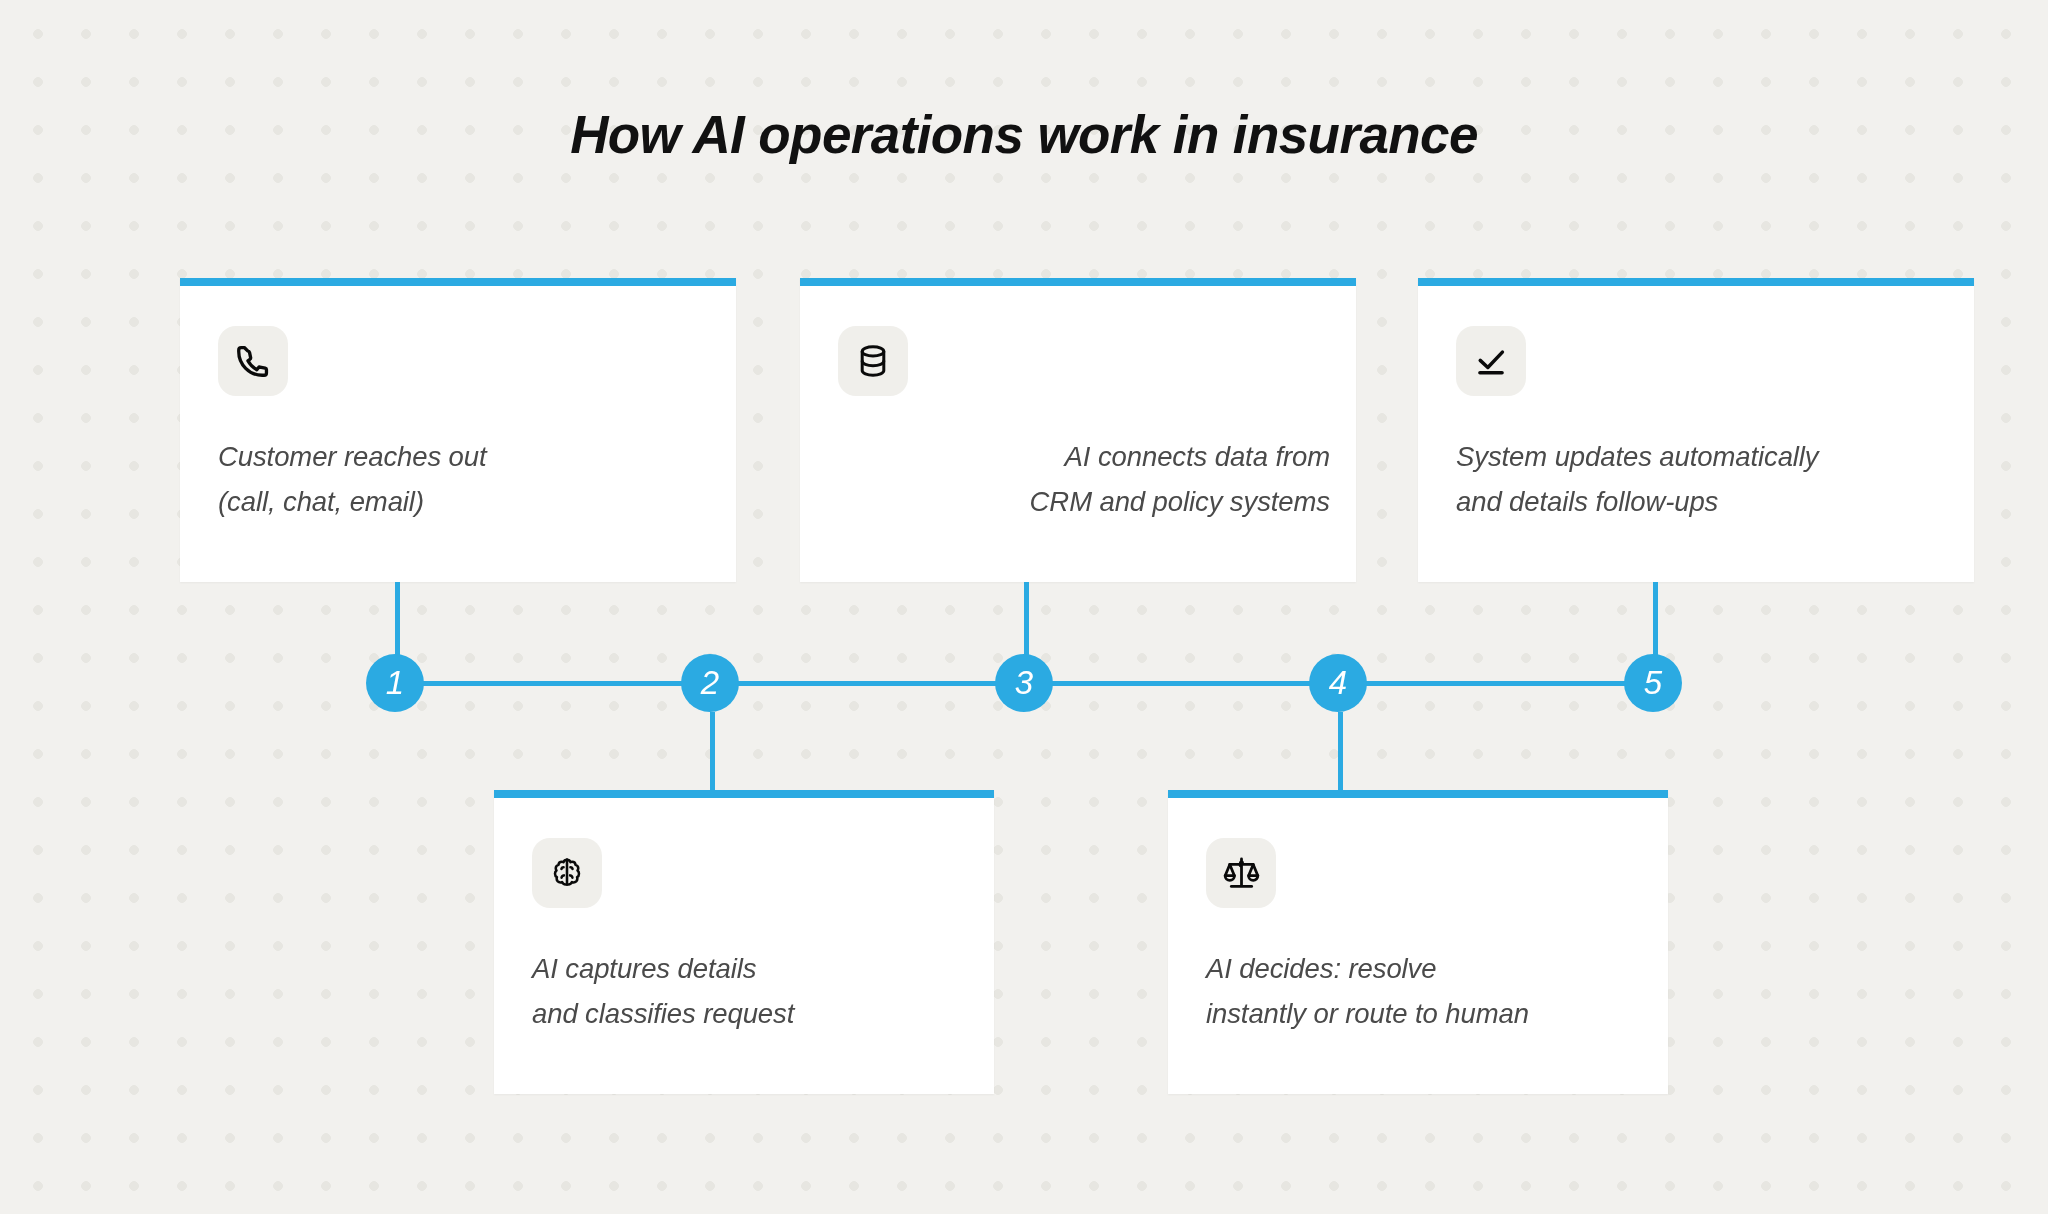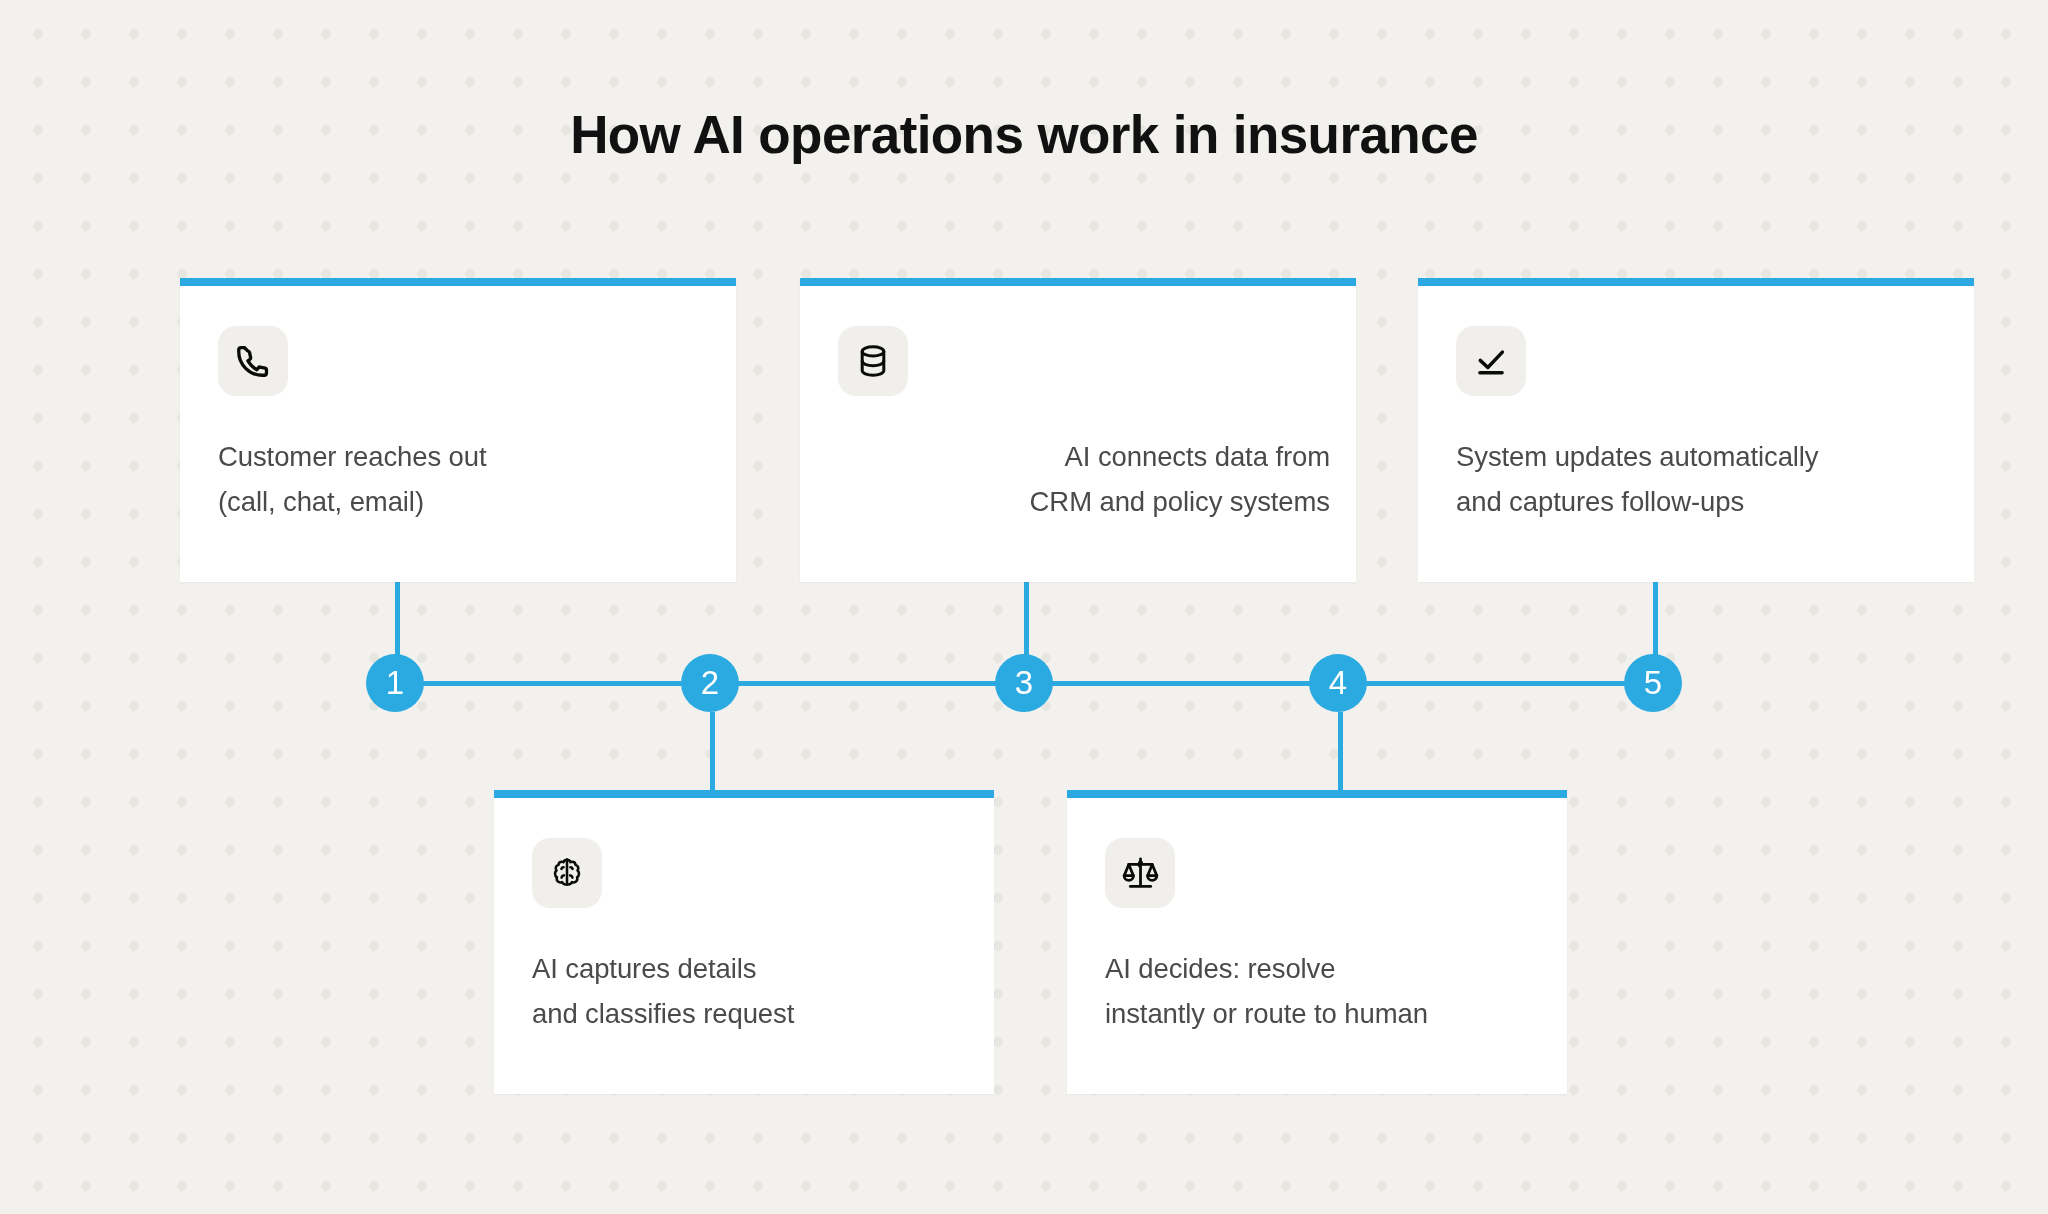"How AI operations work in" #stage { font-style: none -> italic }
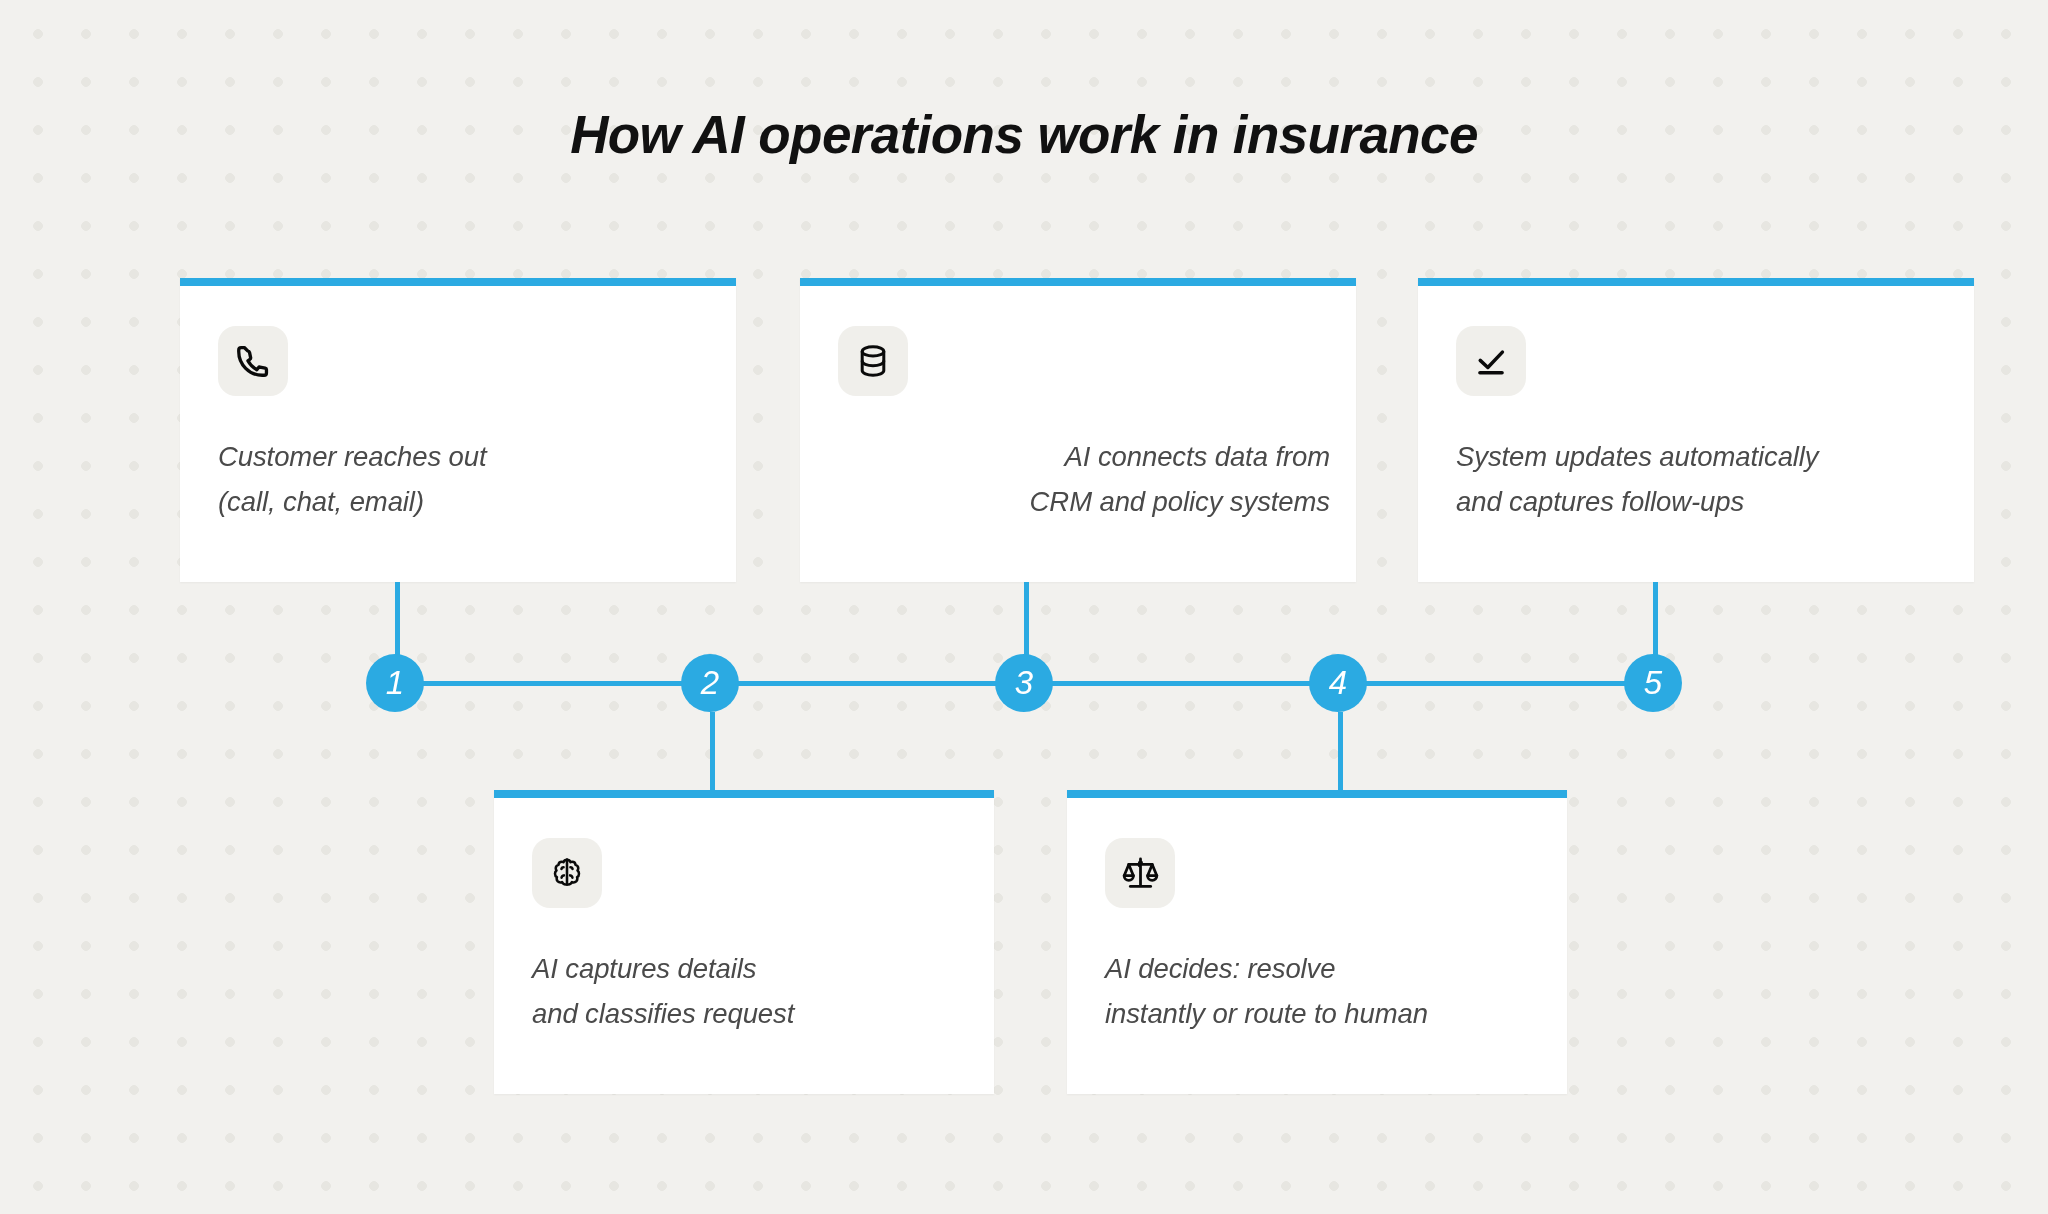"System updates automatically" div.card-text { text: captures -> details }
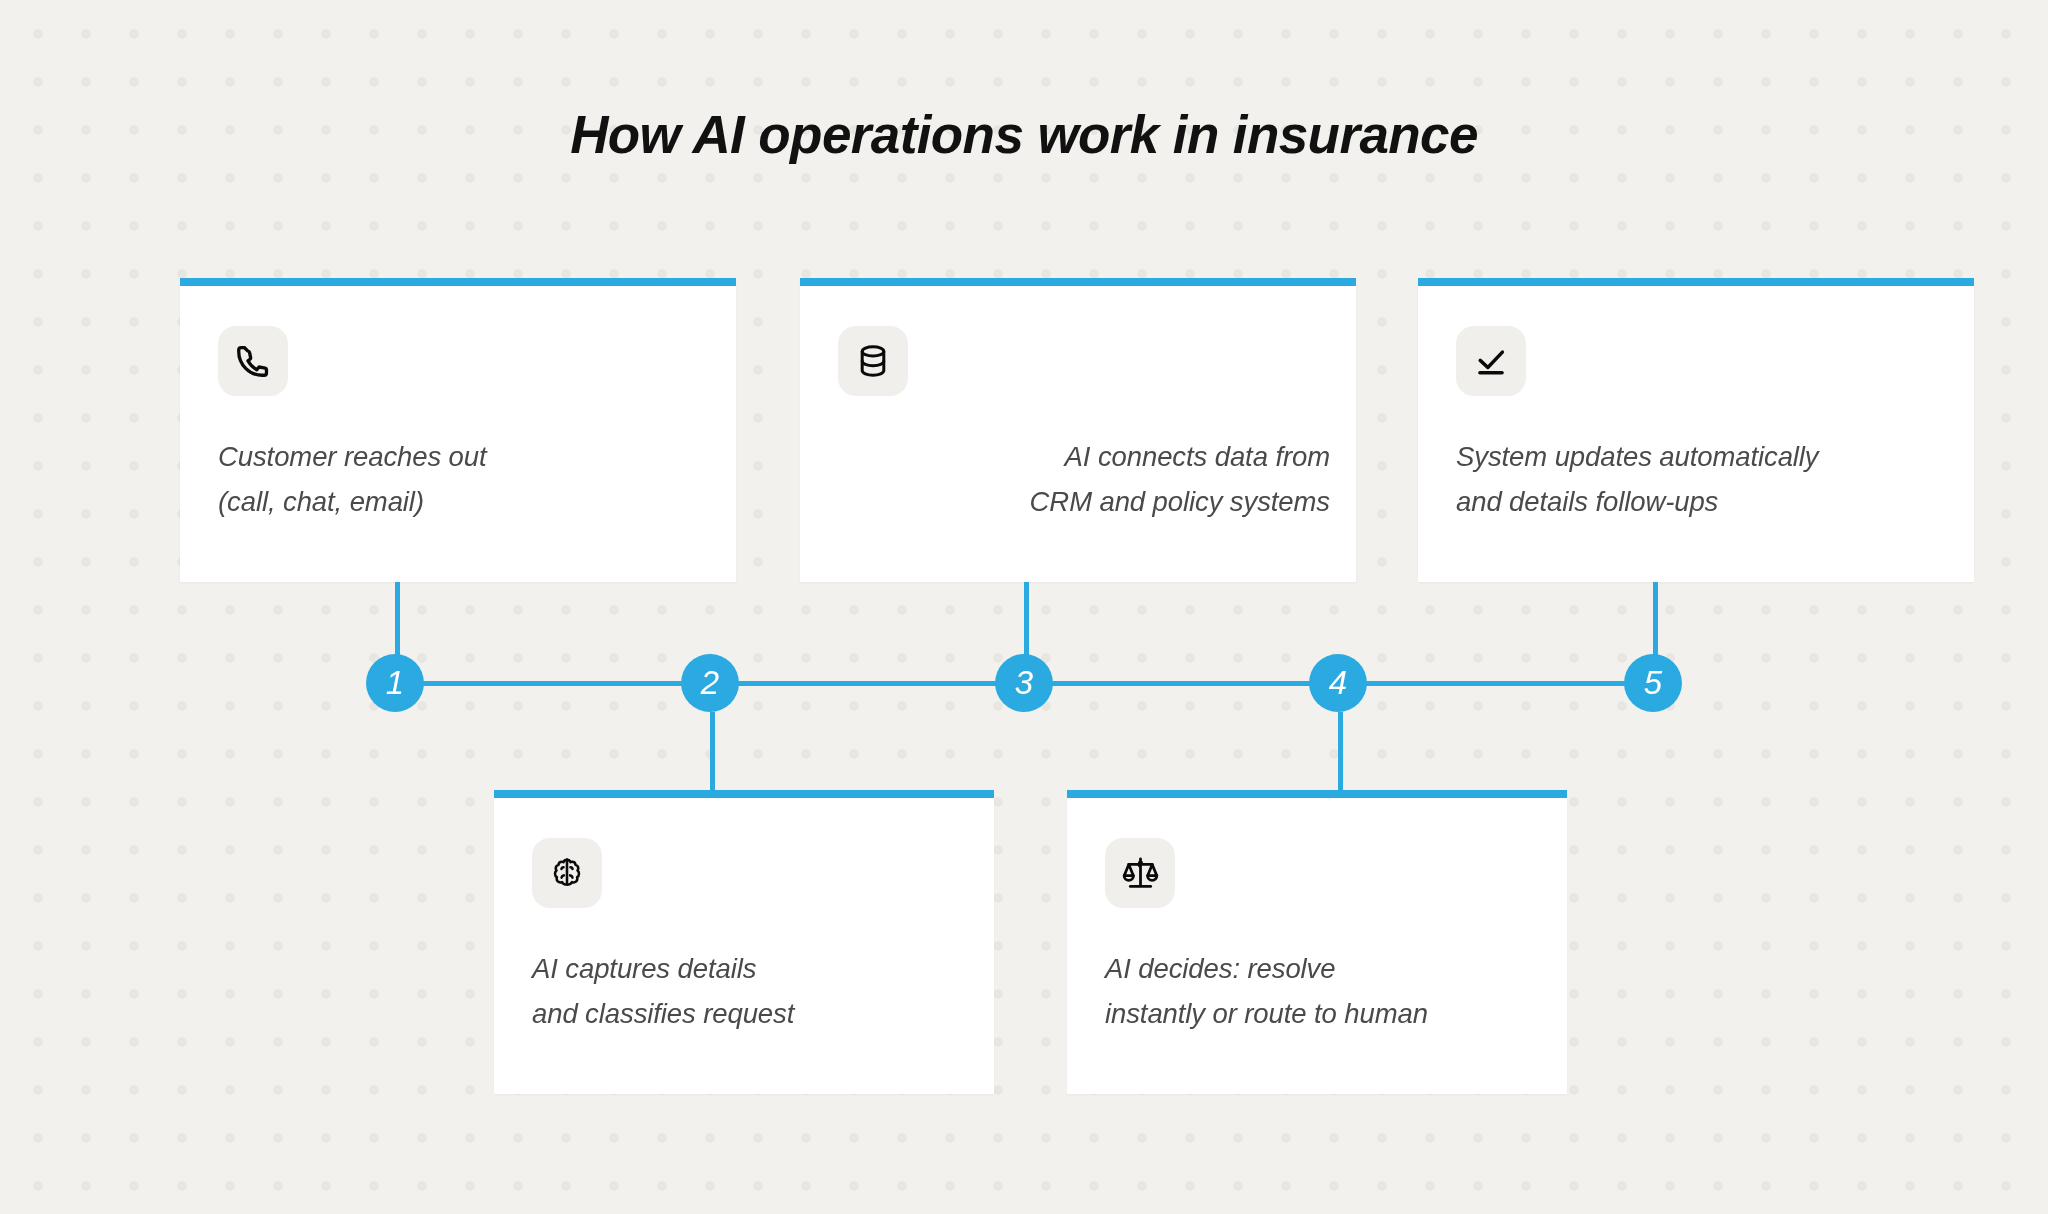"AI decides: resolve" .c4 { left: 1067px -> 1168px }
